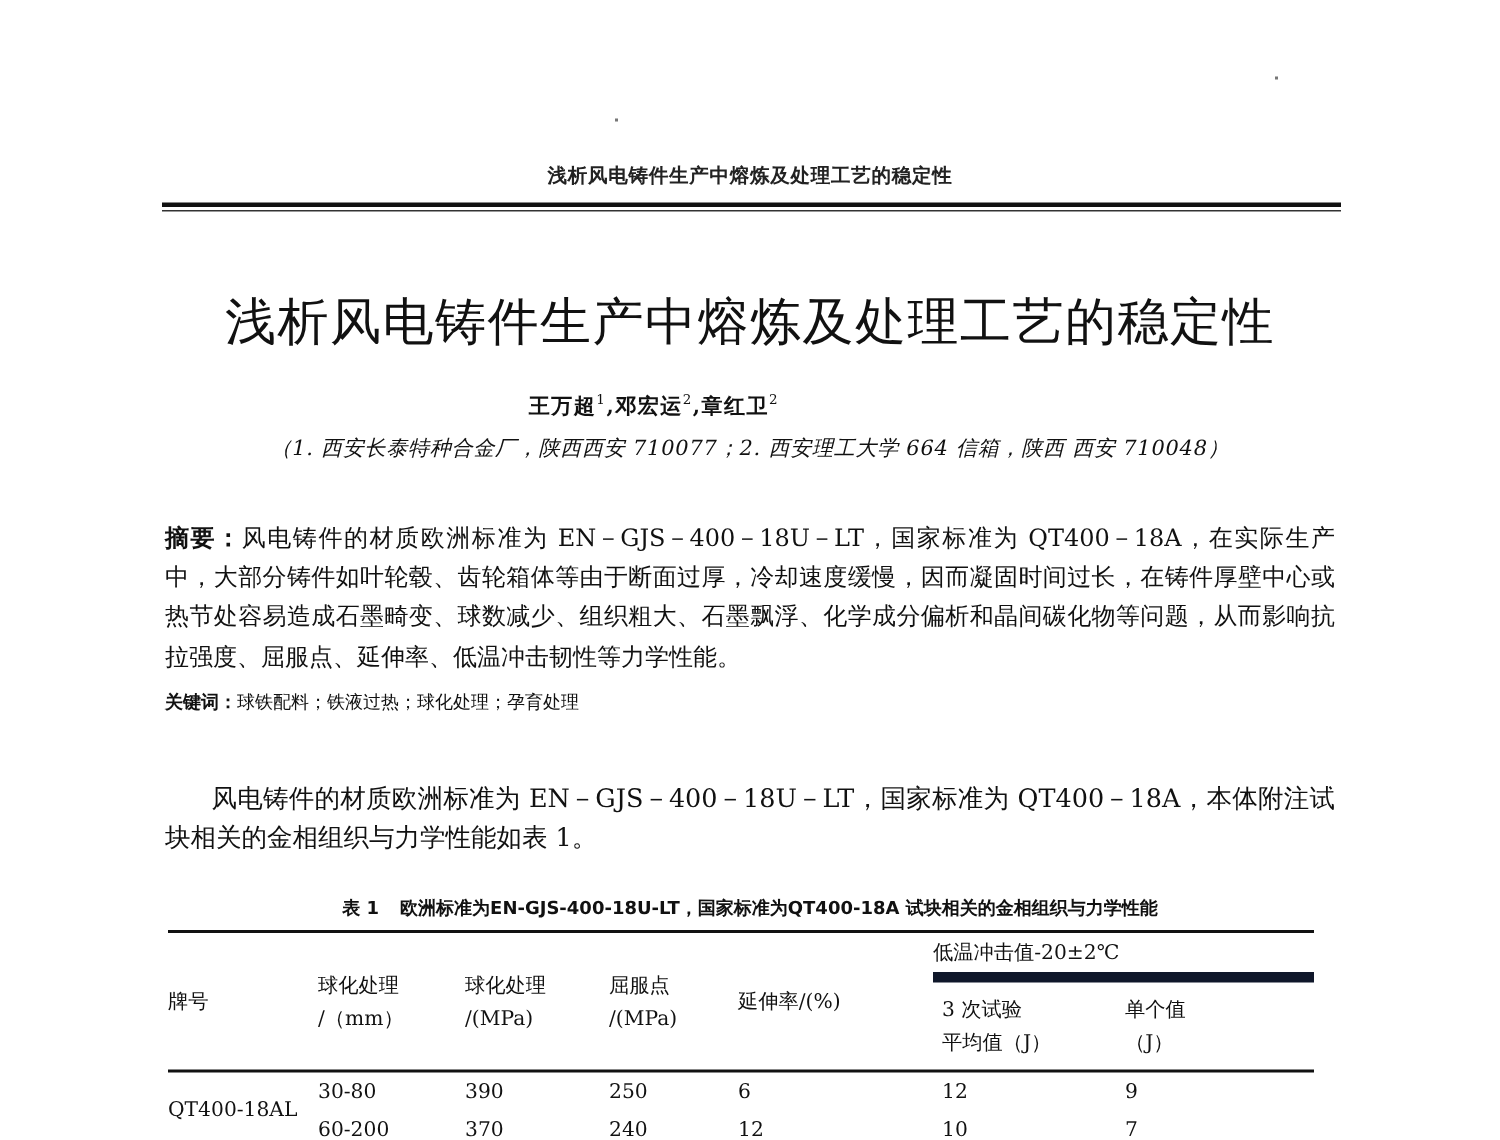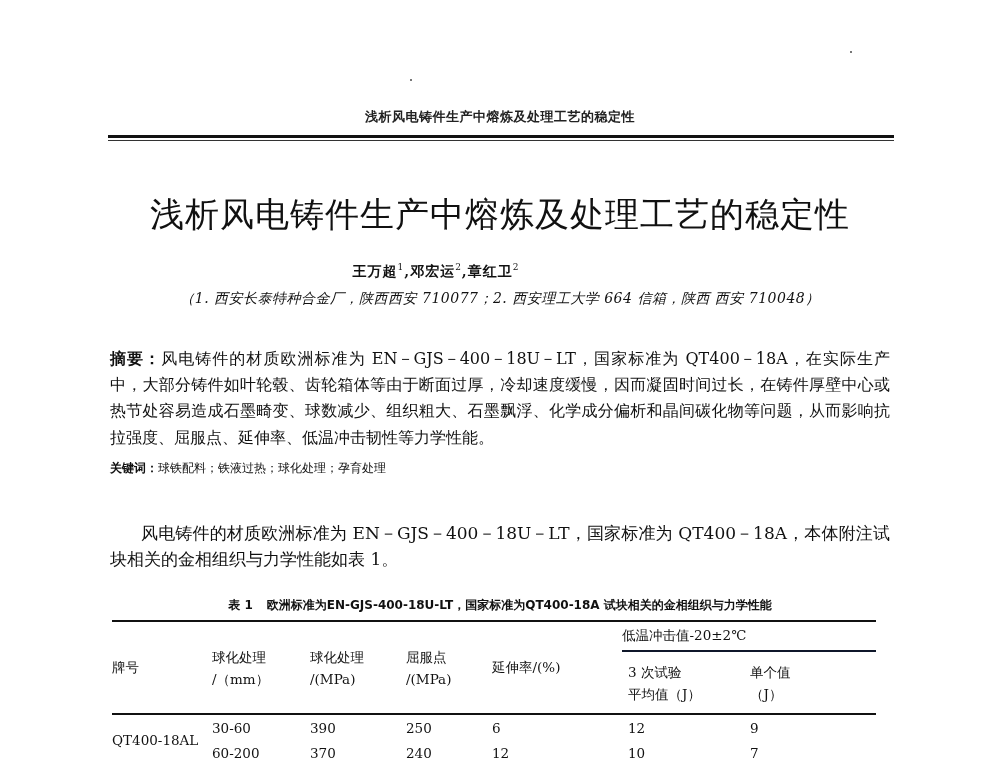"3 次试验" table.data thead tr.sub th { border-top: 2px solid #0f172a -> 7px solid #0f172a }
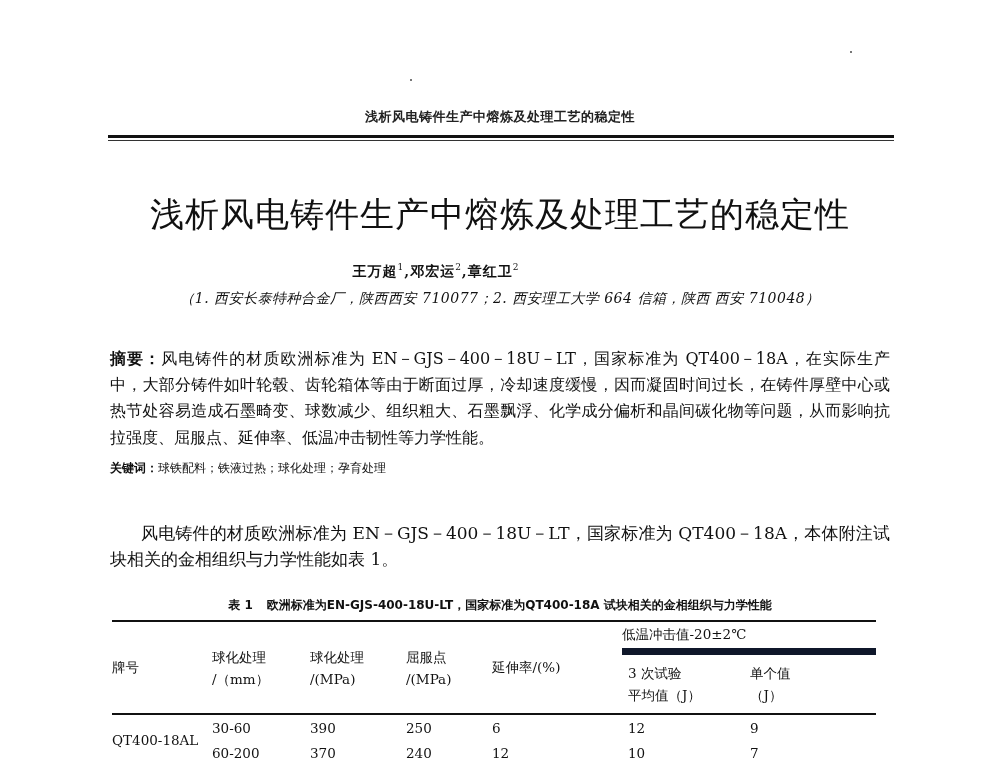"30-60" td { text: 30-60 -> 30-80 }
